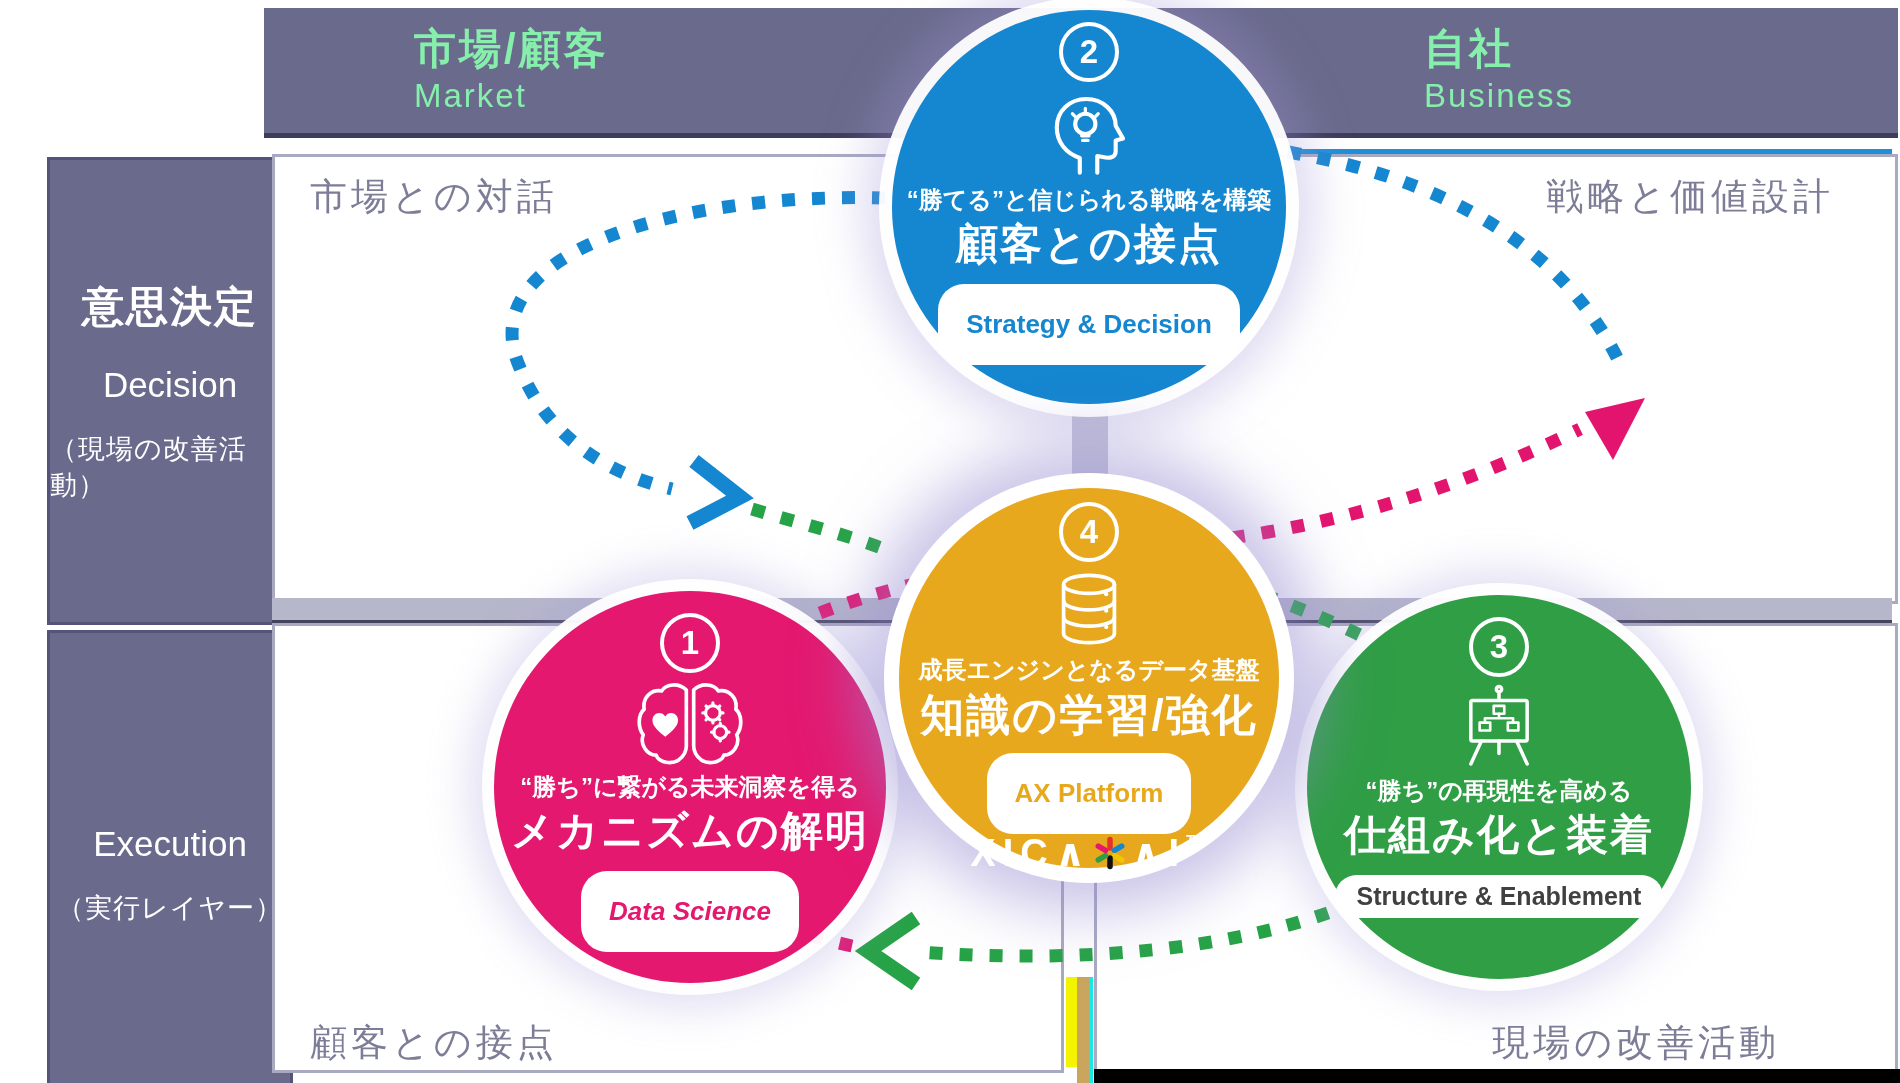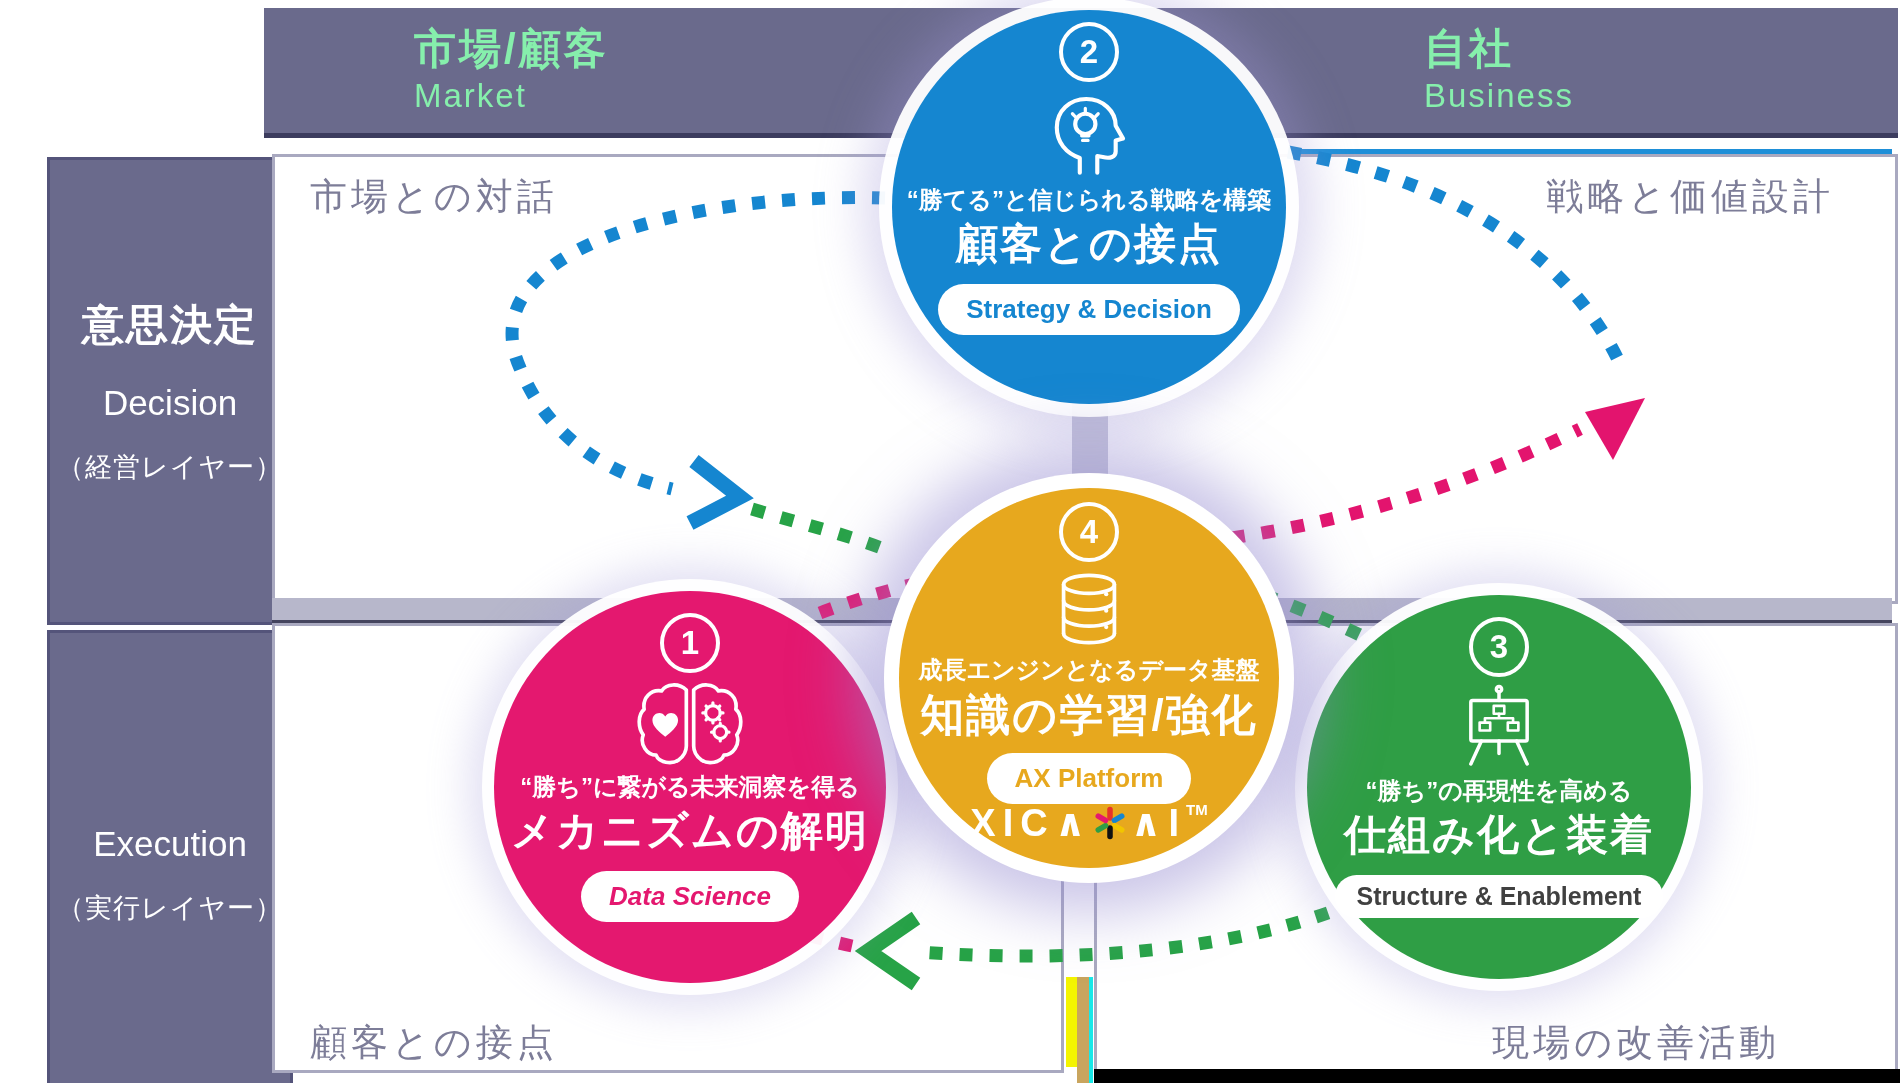"Strategy & Decision" .circle .pill { padding: 10px 28px -> 25px 28px }
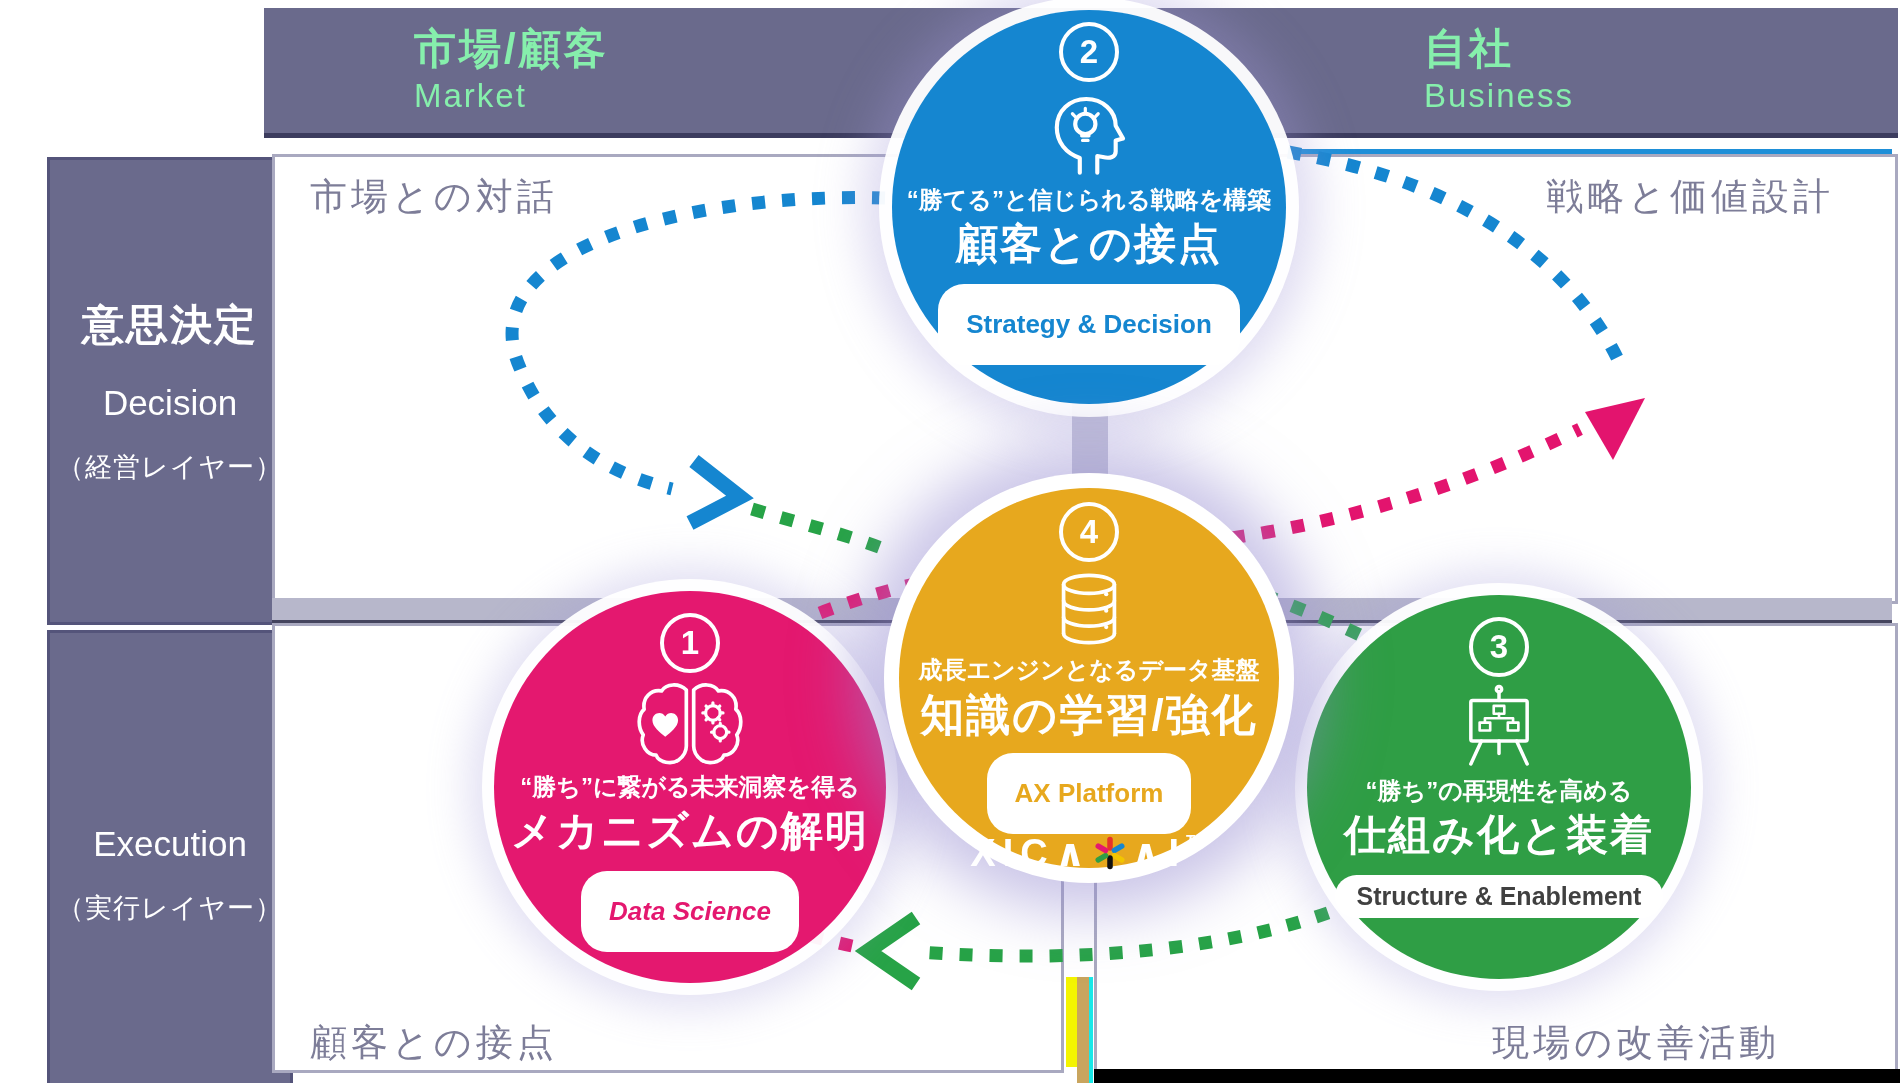"（経営レイヤー）" div.layer { text: 経営レイヤー -> 現場の改善活動 }
